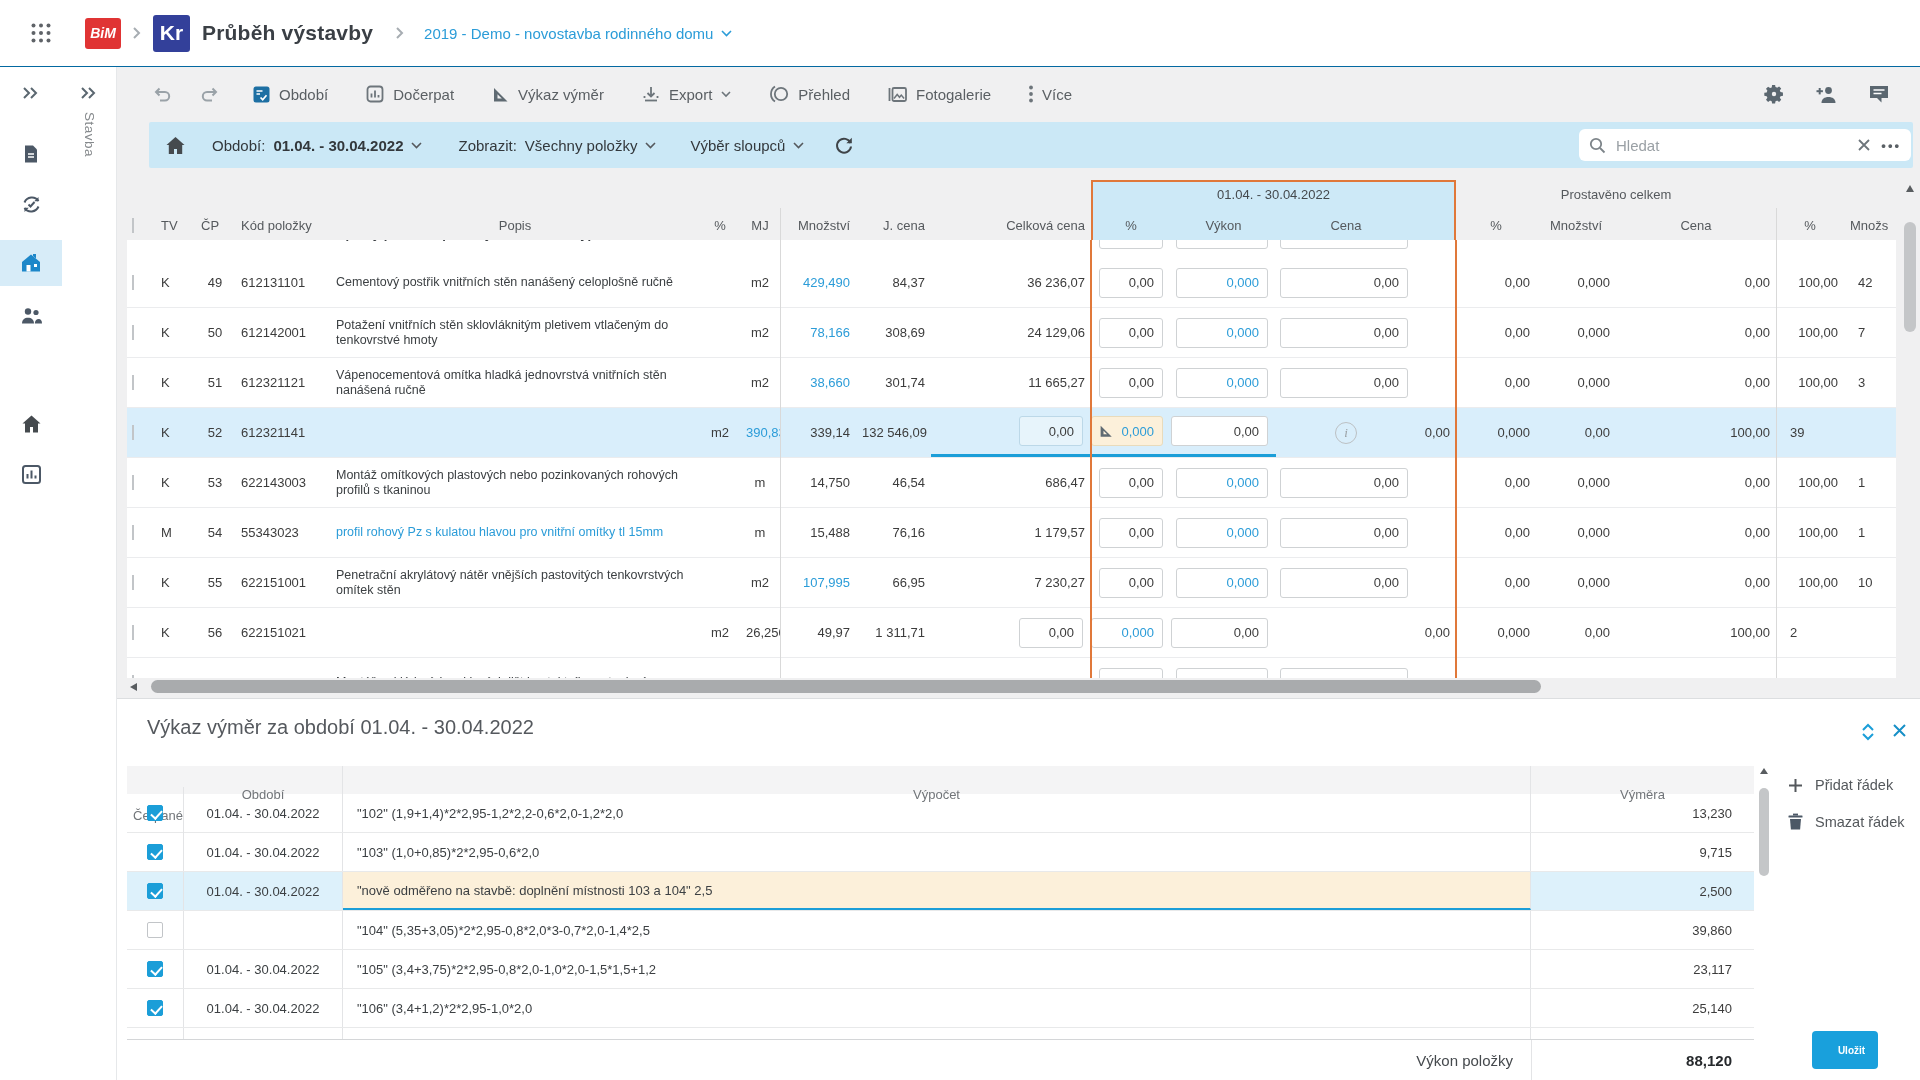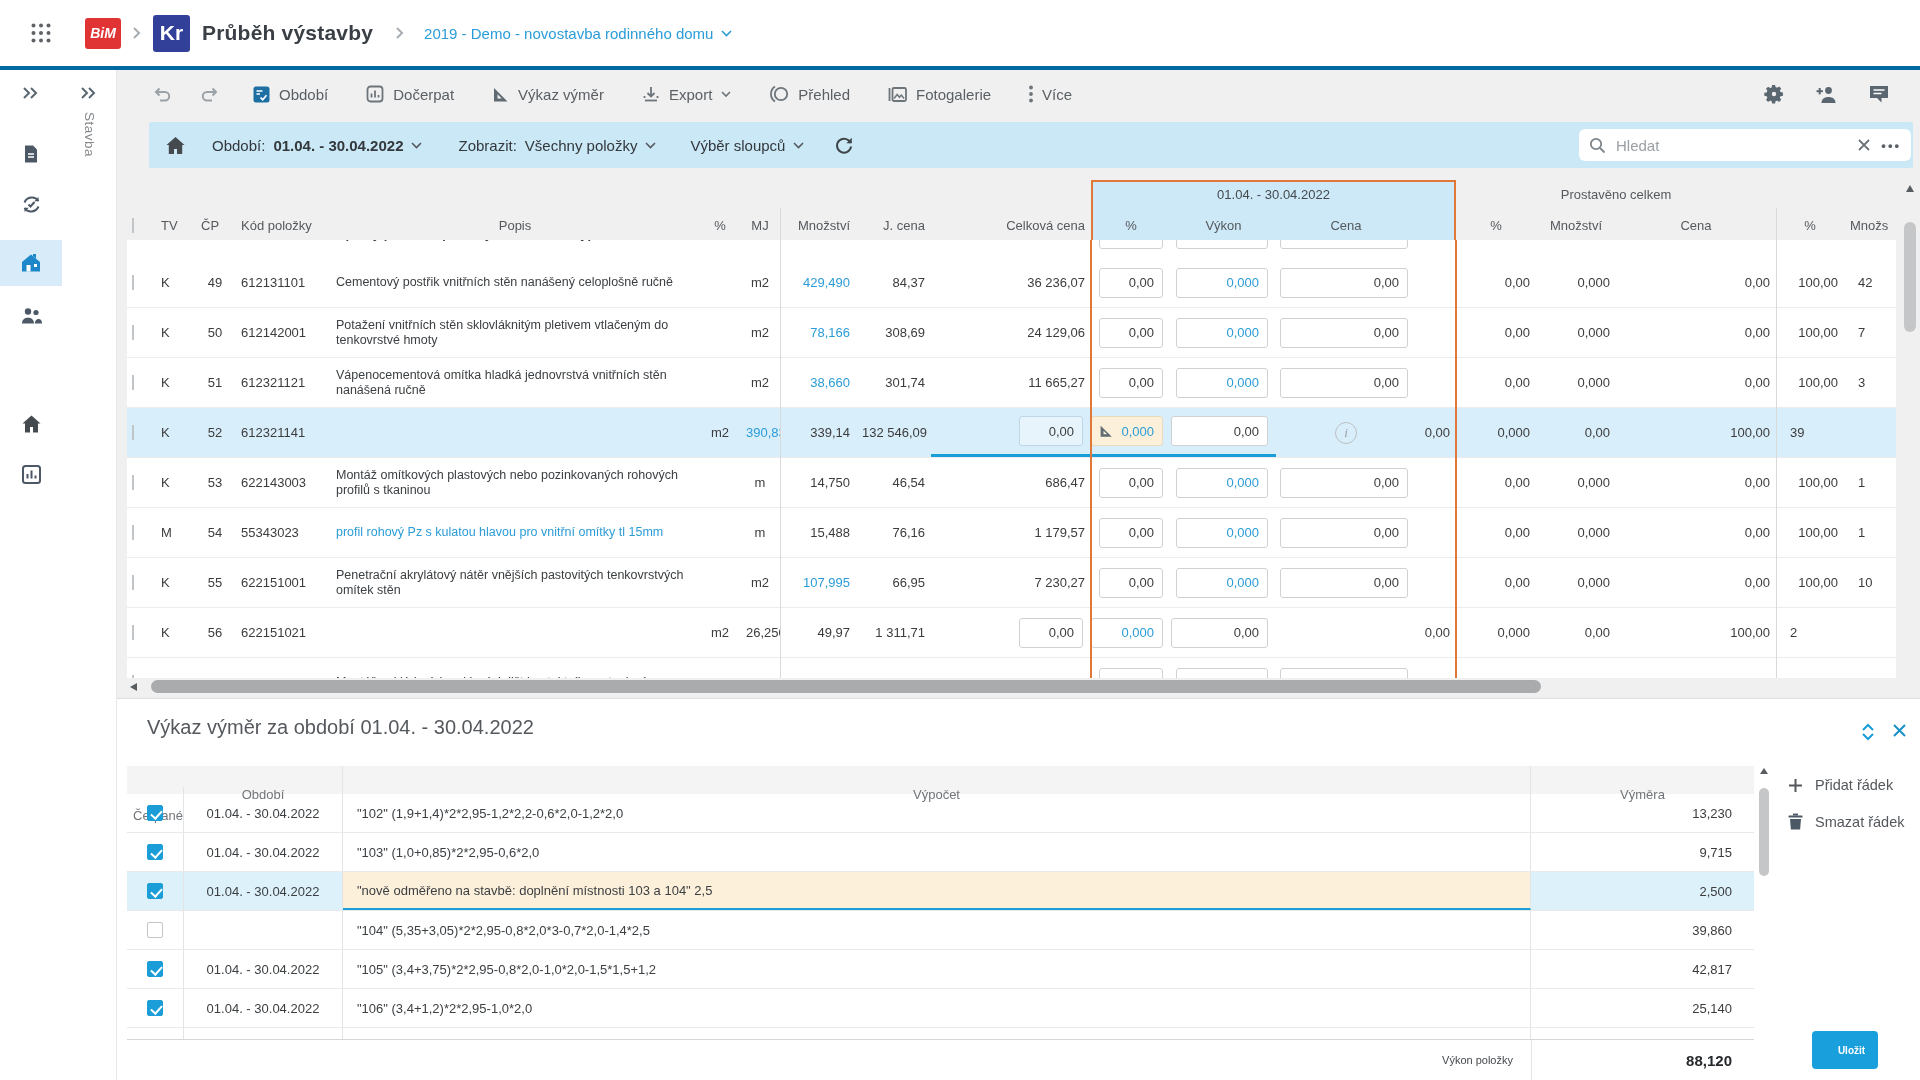"BiM" .topbar { border-bottom: 4px solid #0369a1 -> 1px solid #0369a1 }
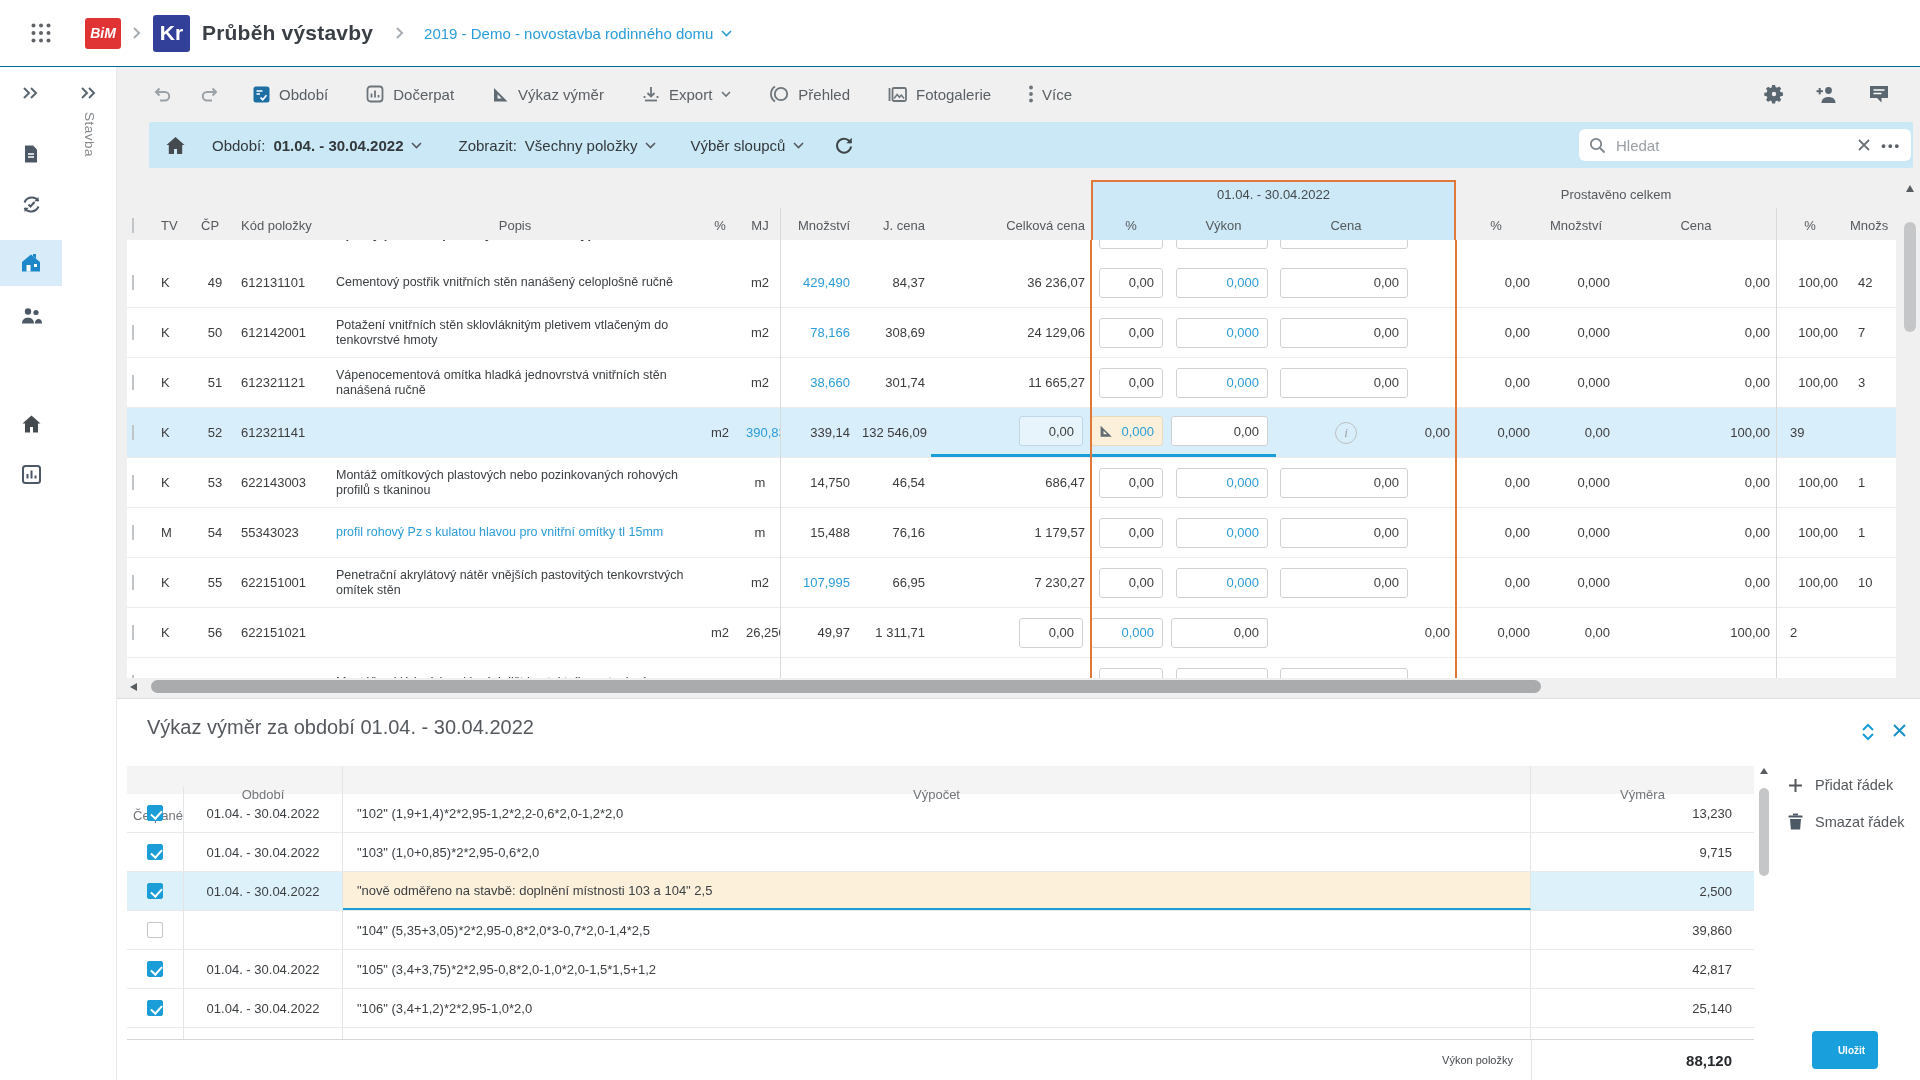"42,817" div.bcell { text: 42,817 -> 23,117 }
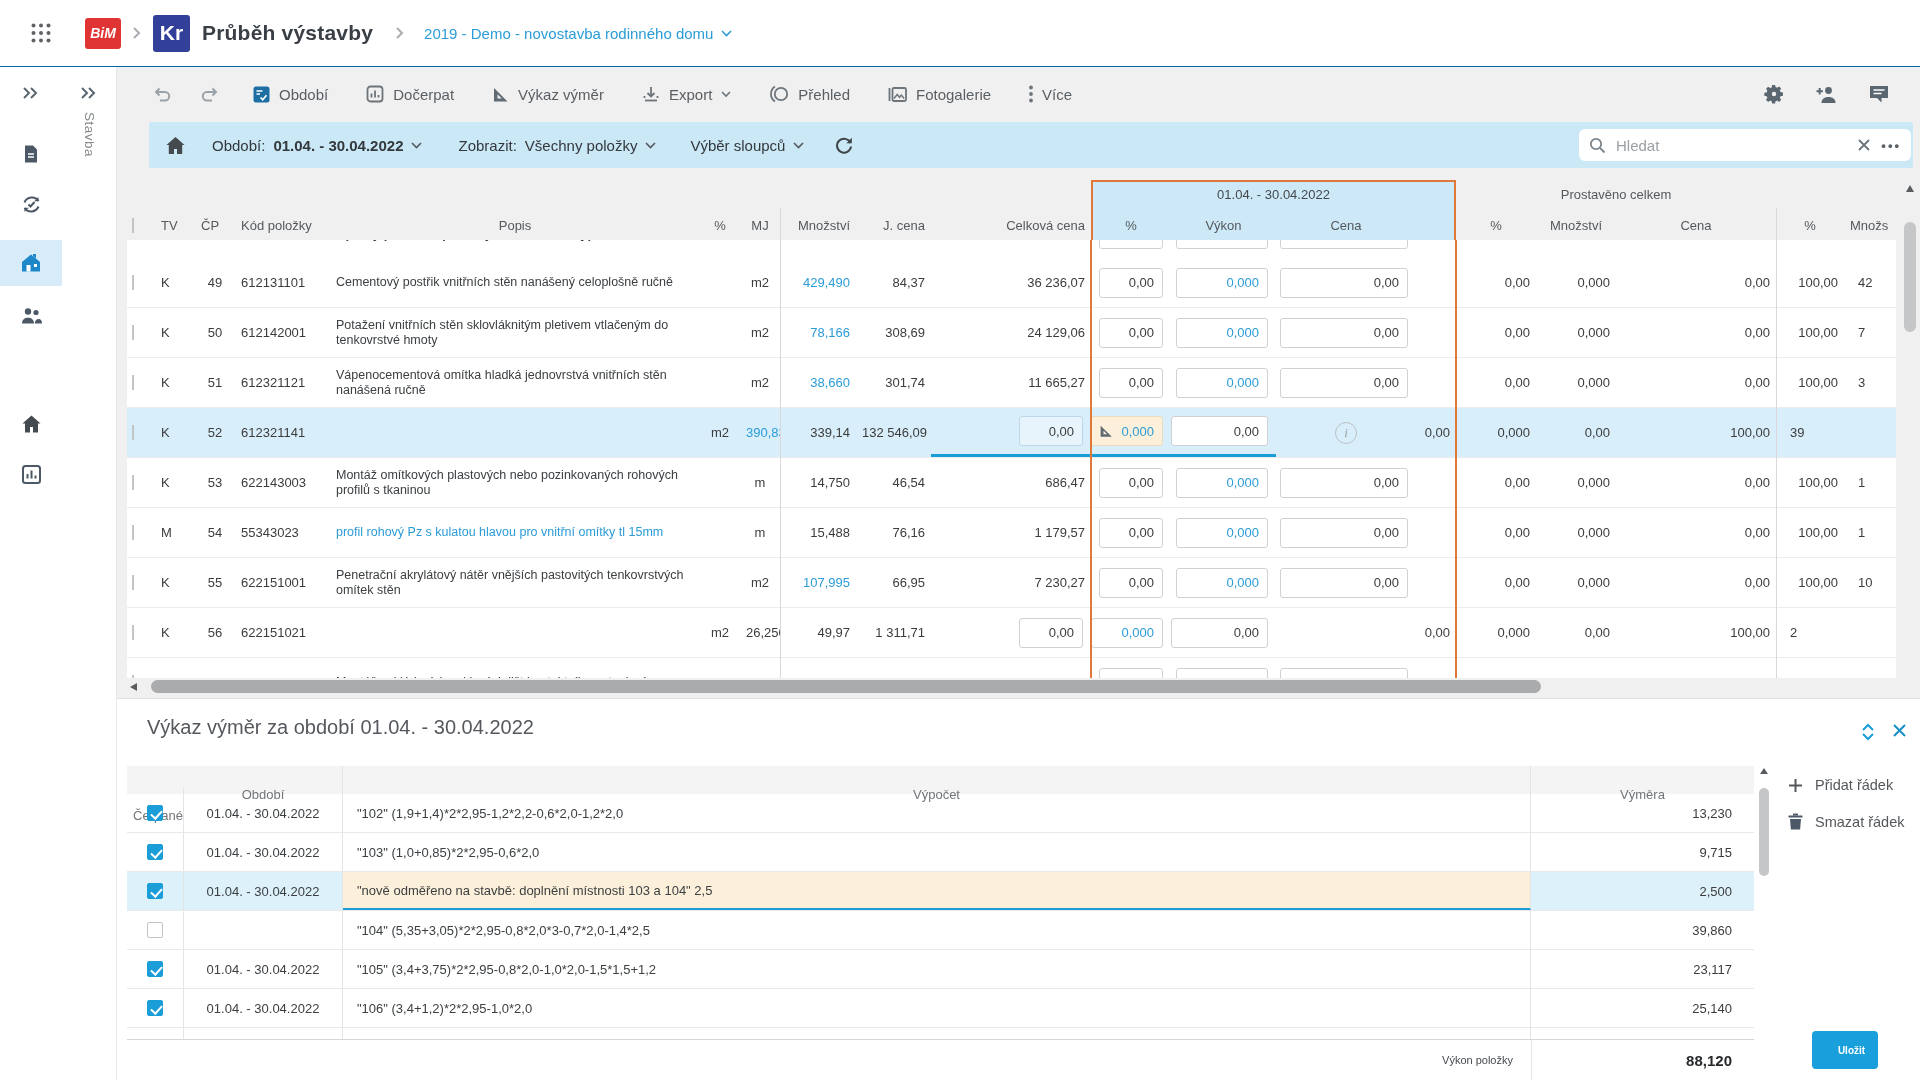"Výkon položky" .pf-label { font-size: 11px -> 15px }
